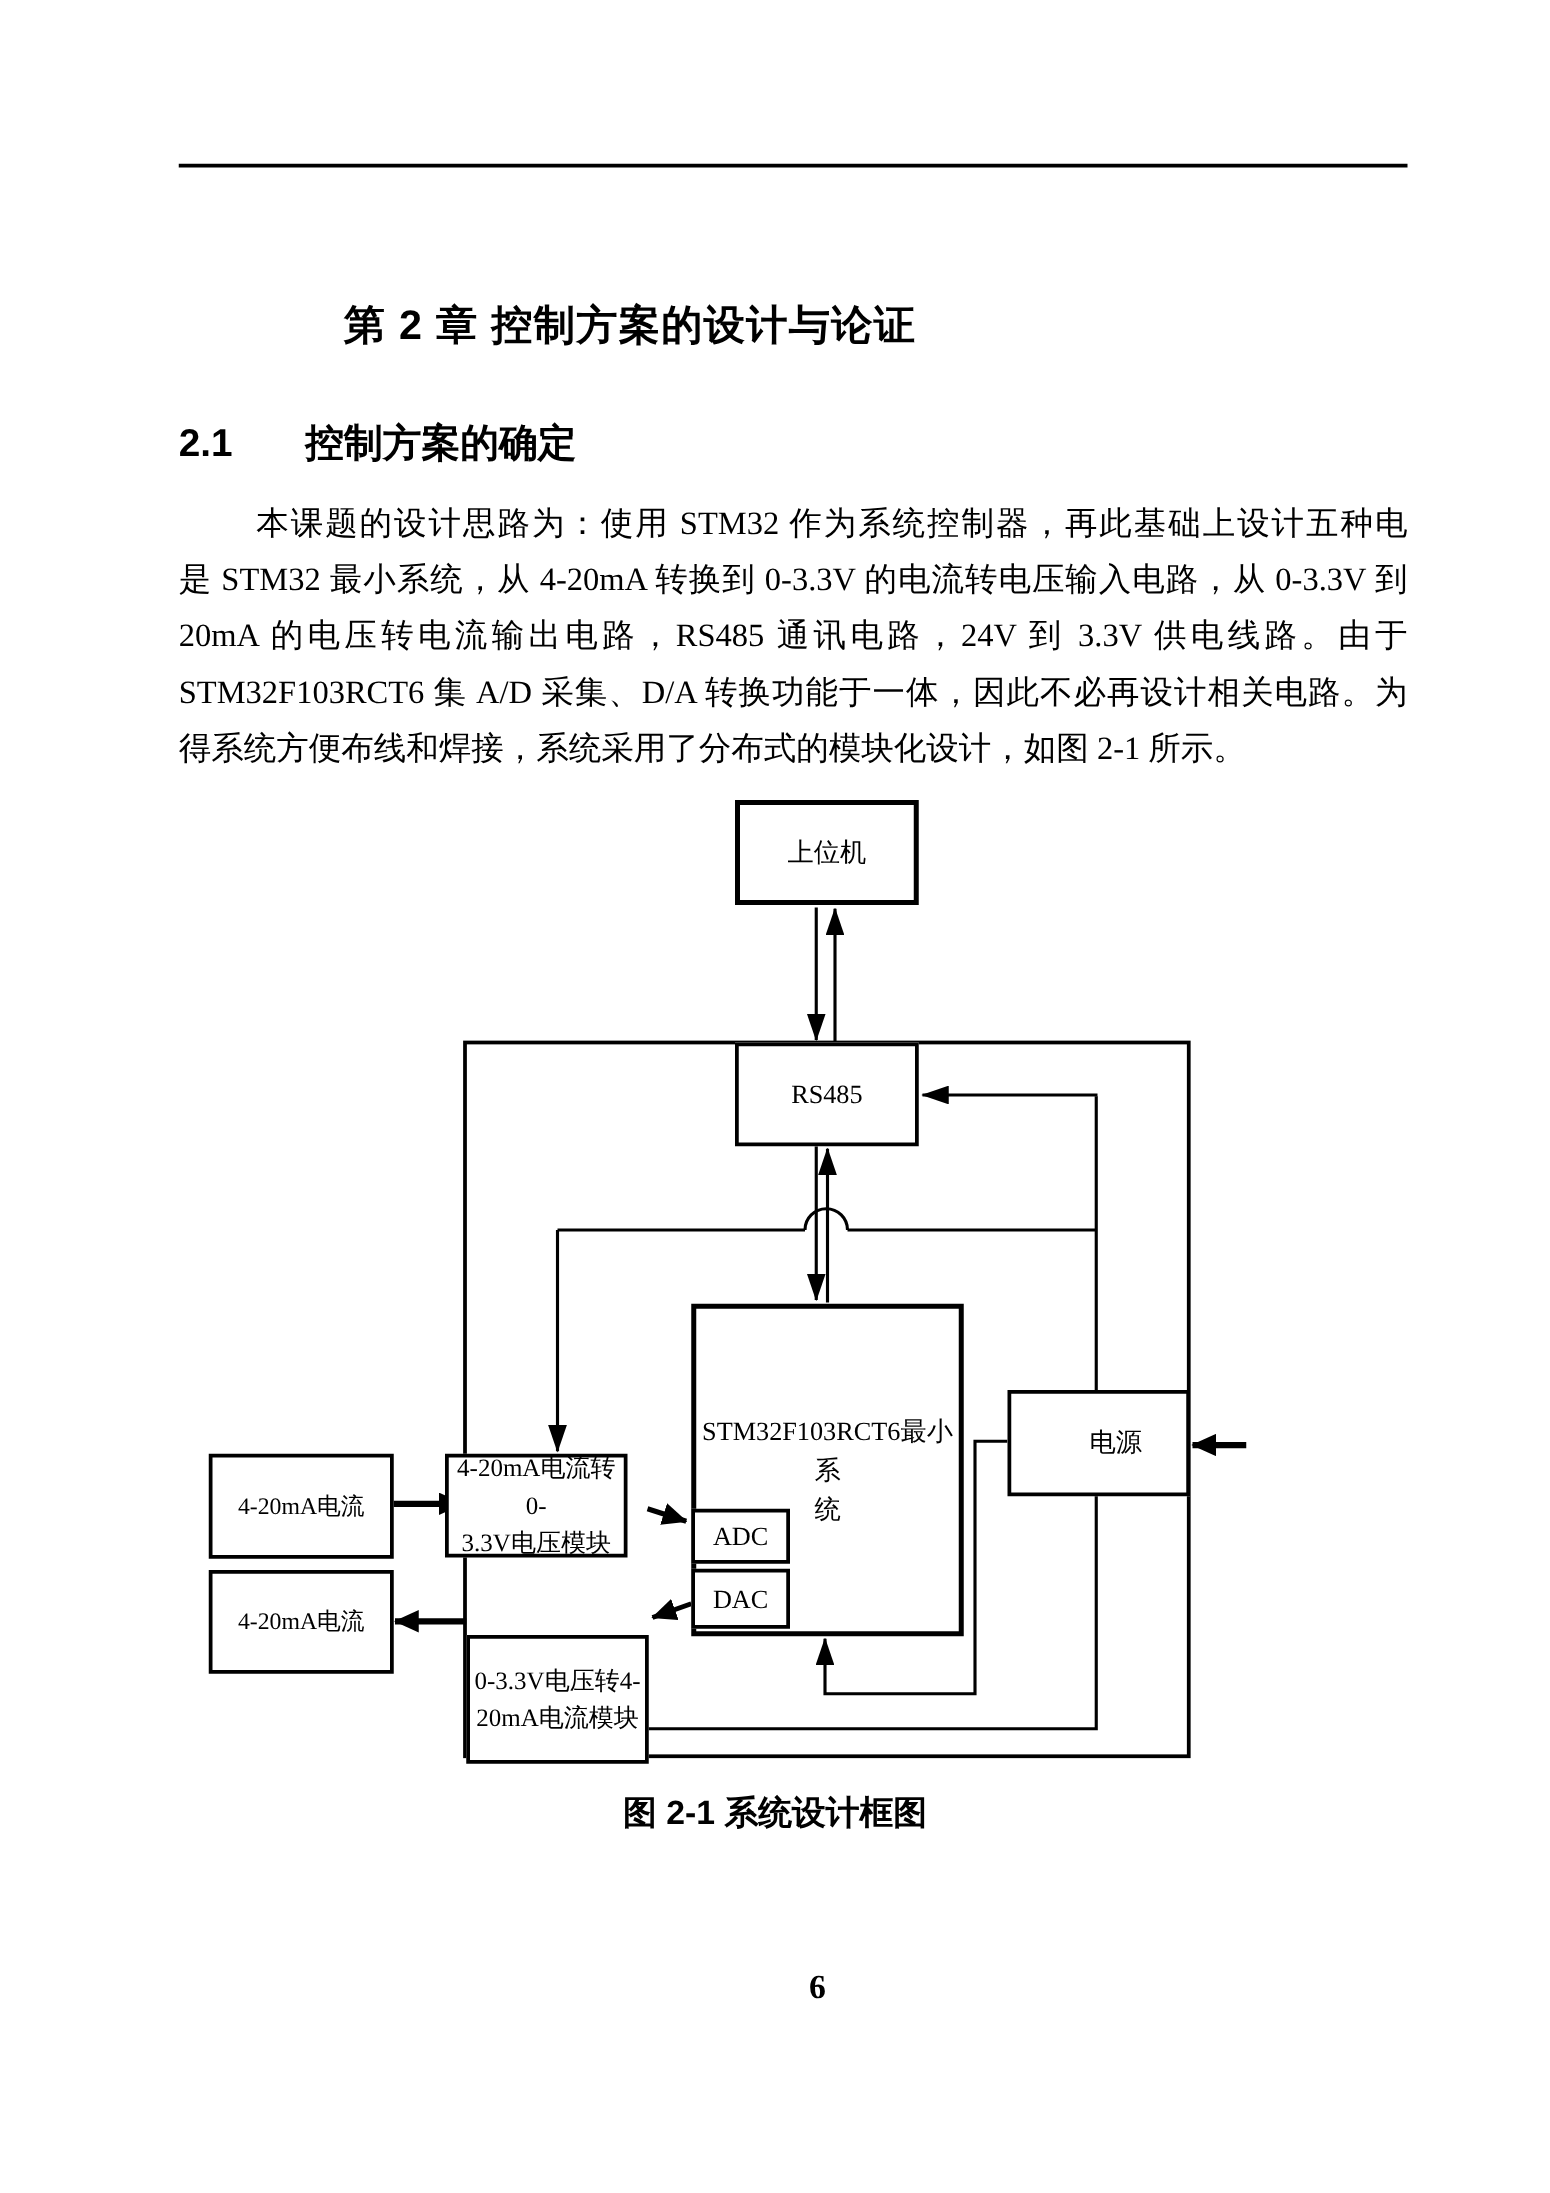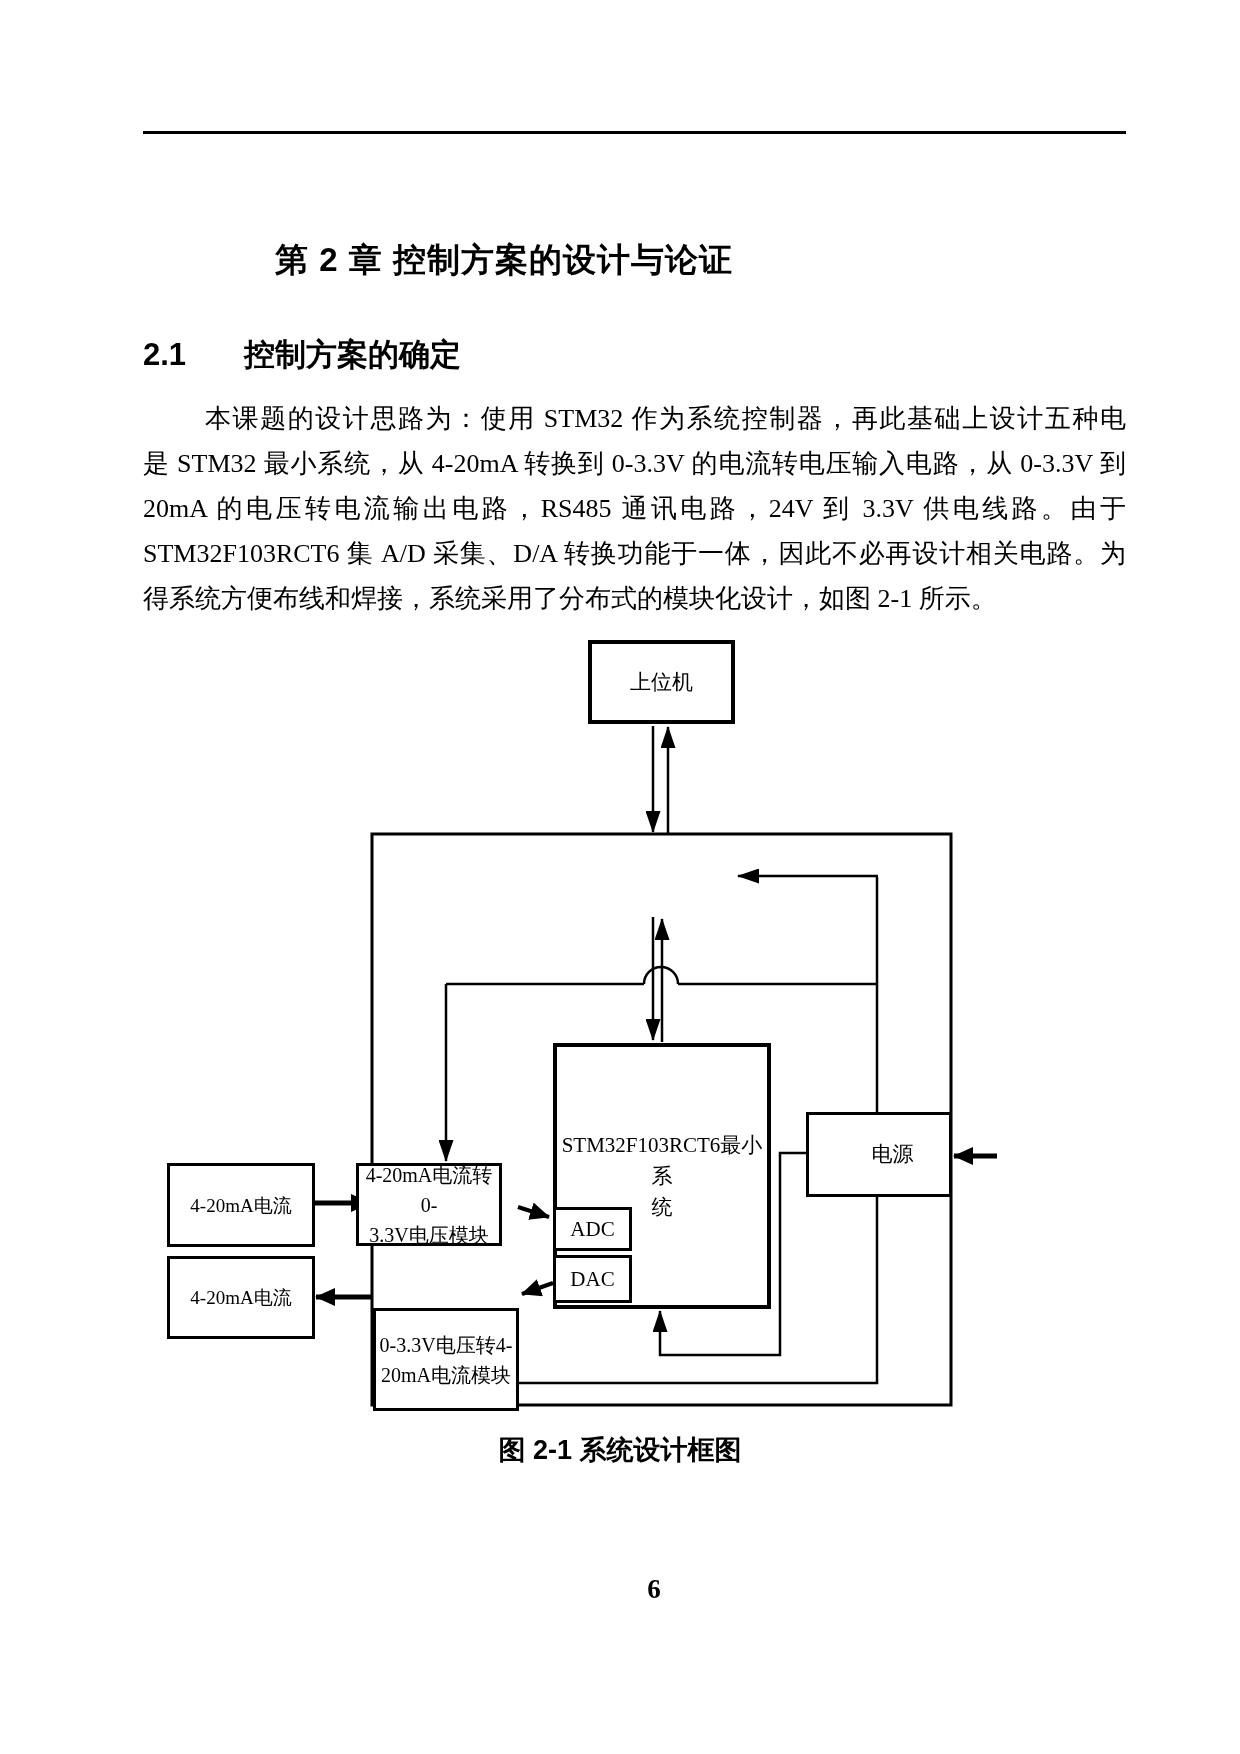"RS485" div.dbox { html: none -> <div> <div>RS485</div> </div> }
